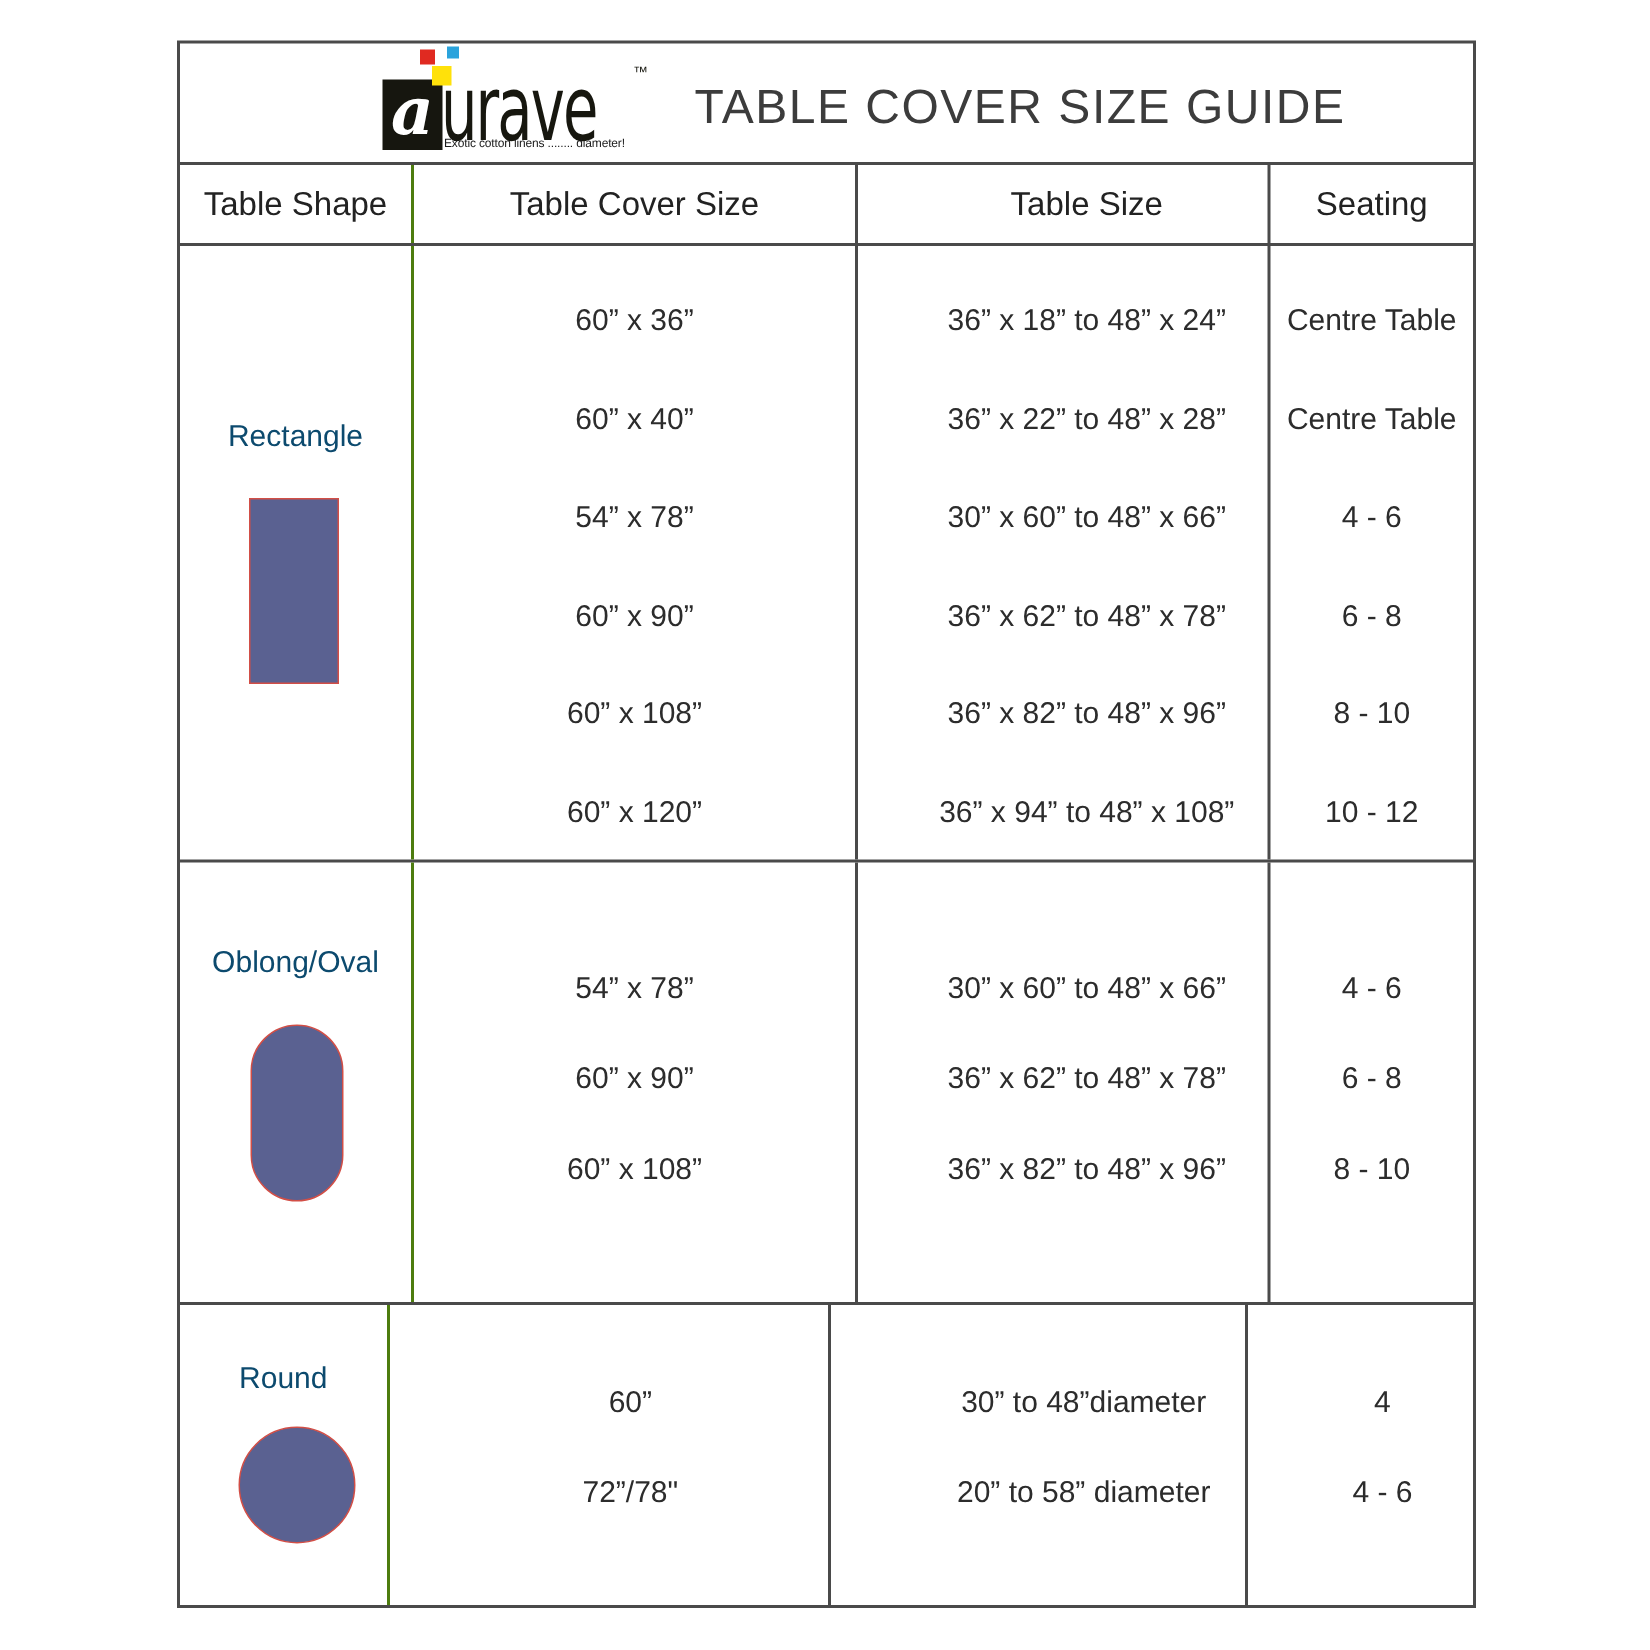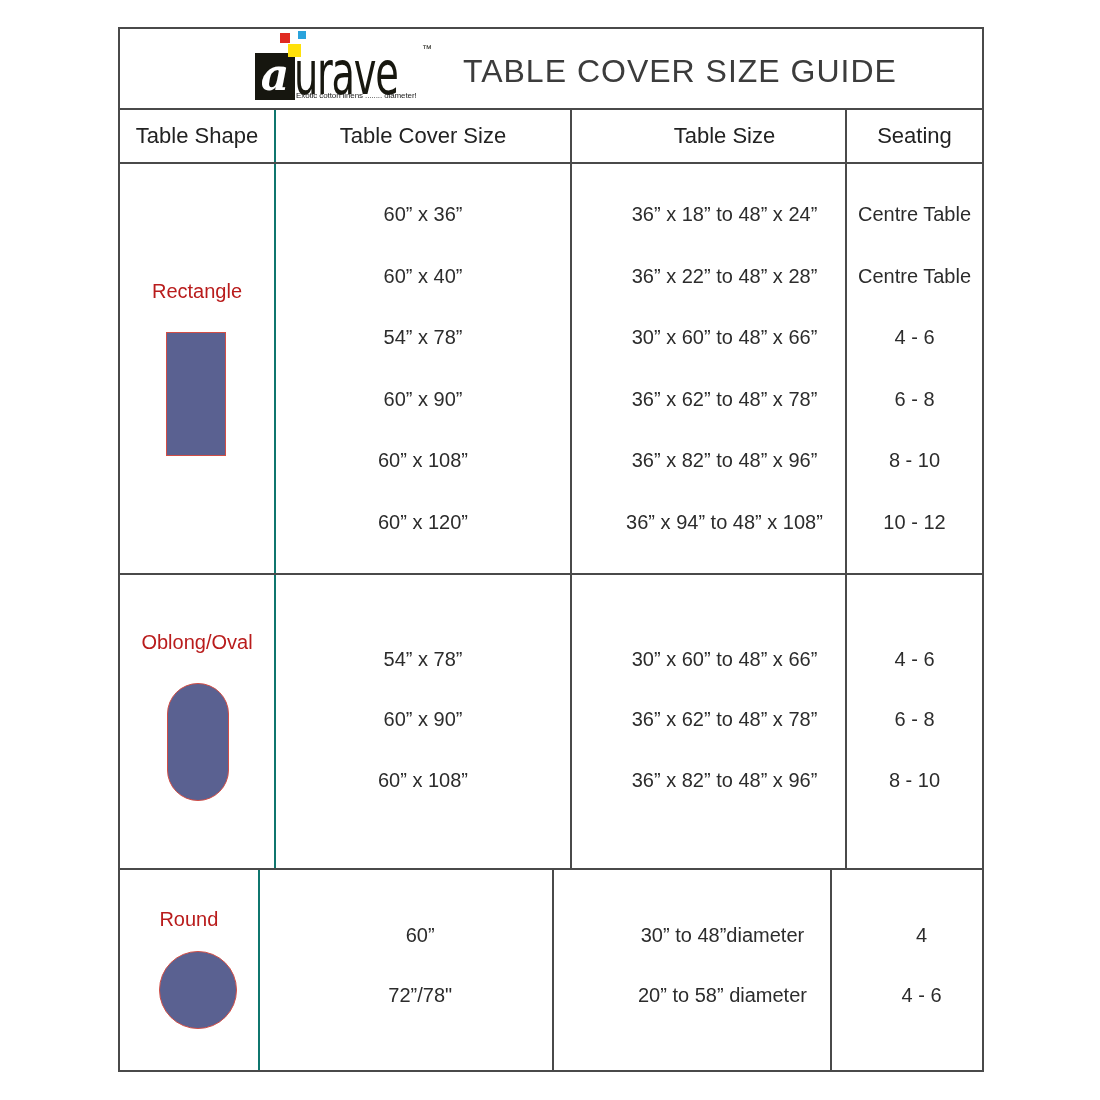"Table Shape" .c1 { border-right: 2px solid #0f766e -> 2px solid #4d7c0f }
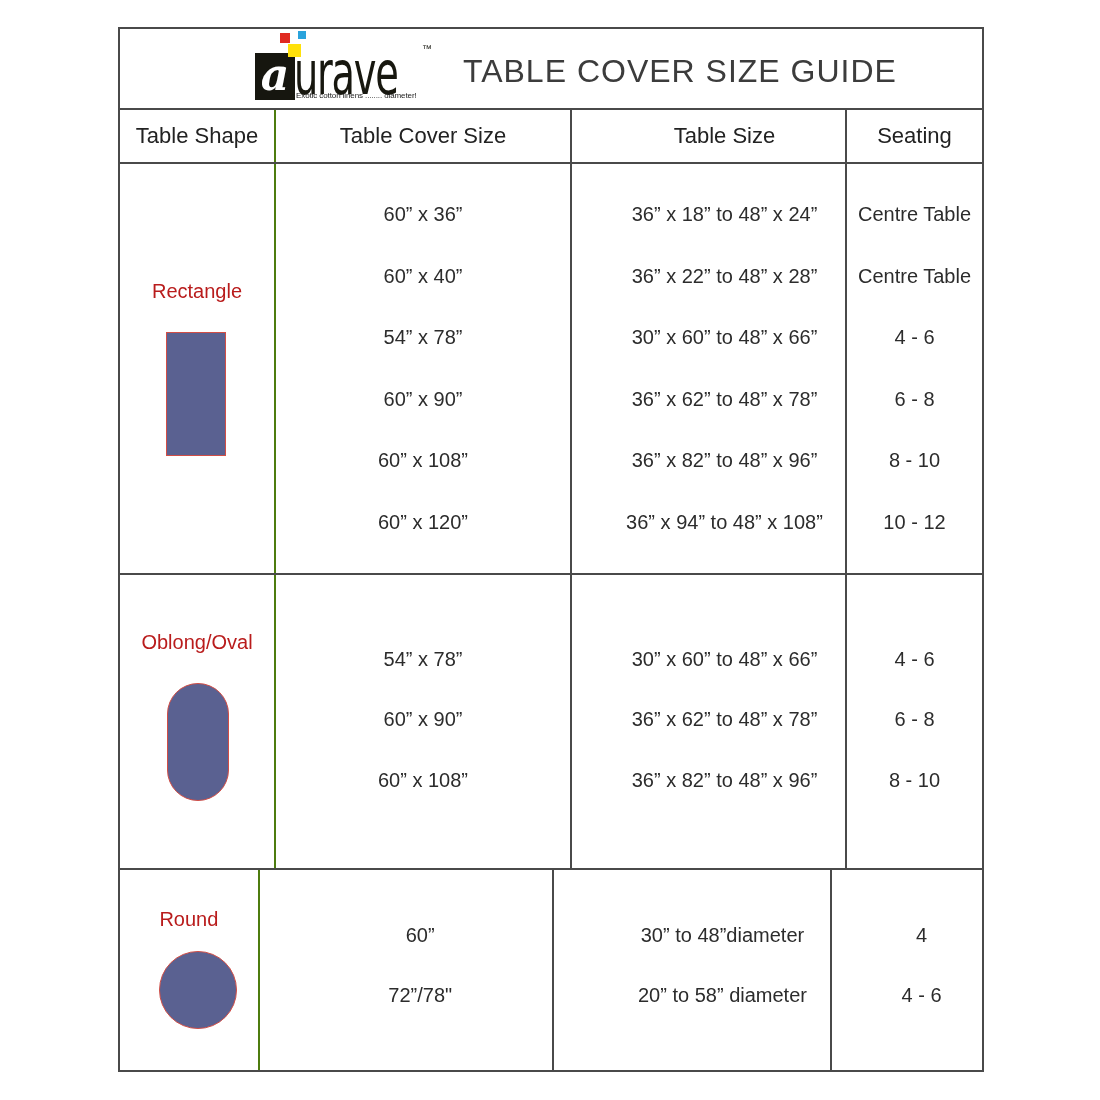"60” x 36”" .sec-rect .rows { justify-content: none -> space-between }
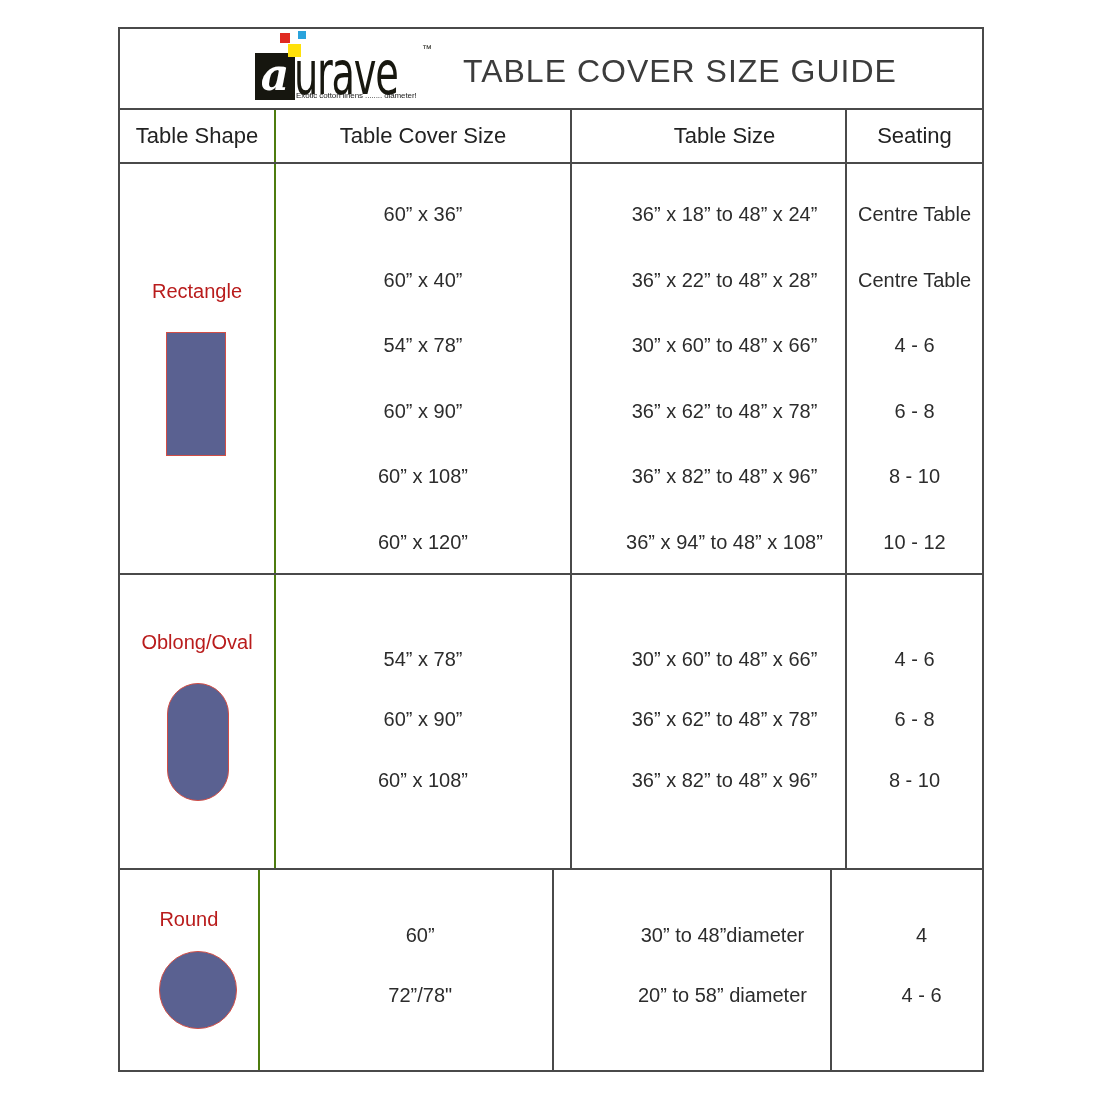"Rectangle" .shape-label { color: #b91c1c -> #0c4a6e }
